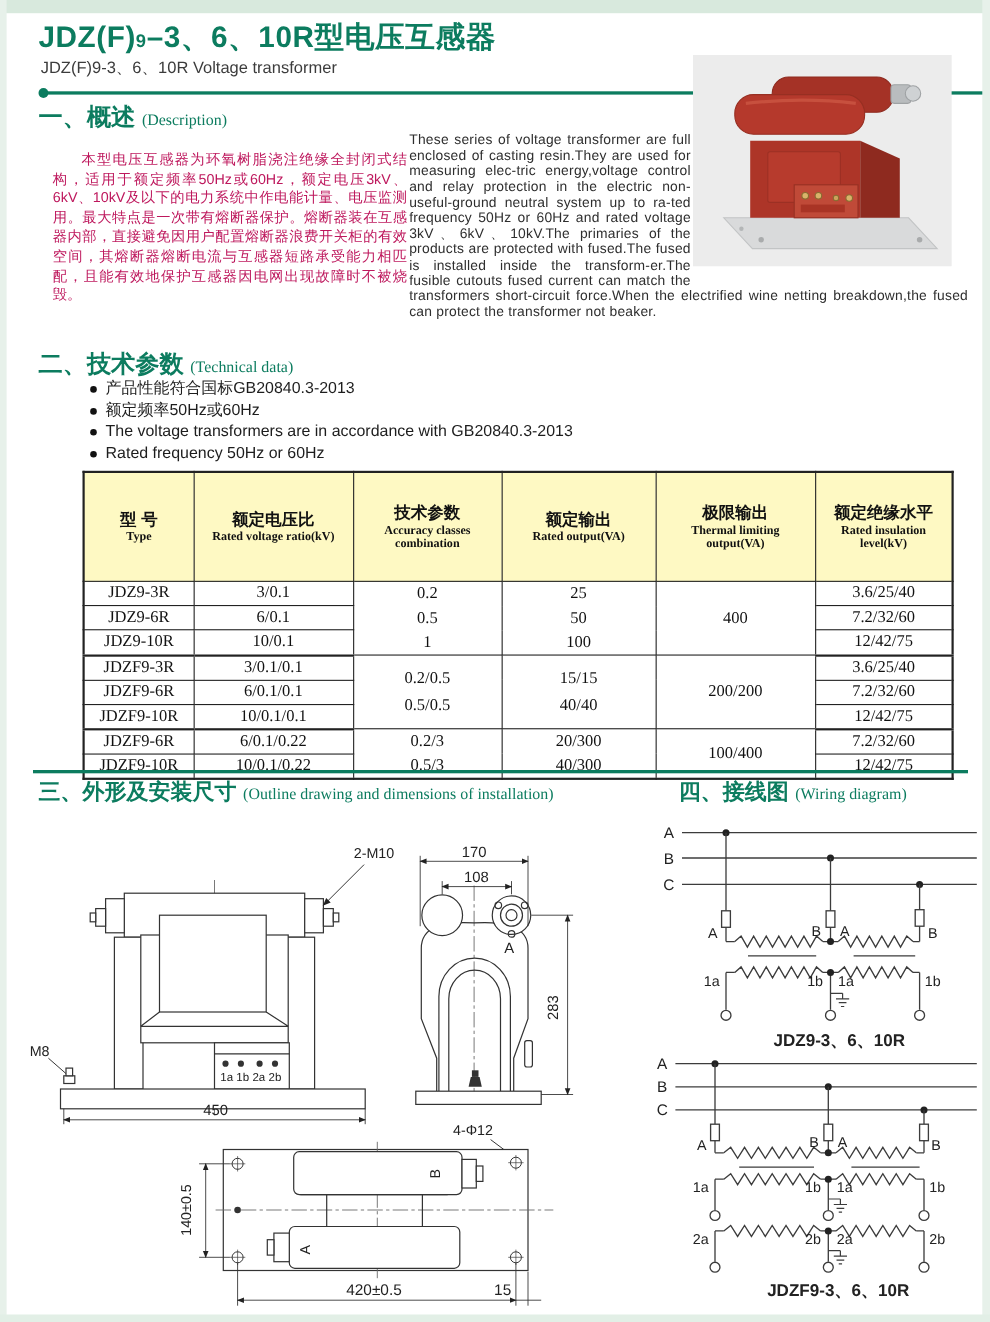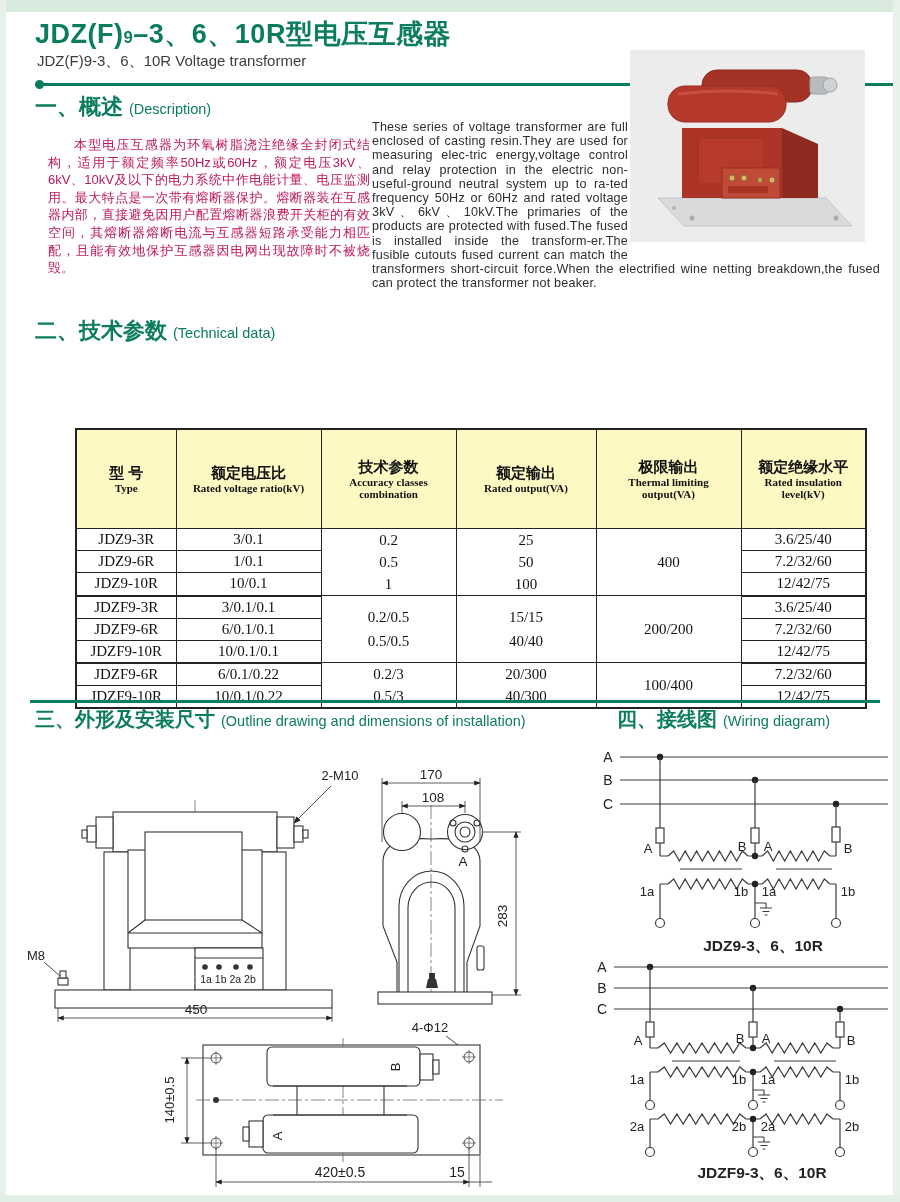"(Description)" .sec-head .en { font-family: none -> Liberation Serif, serif }
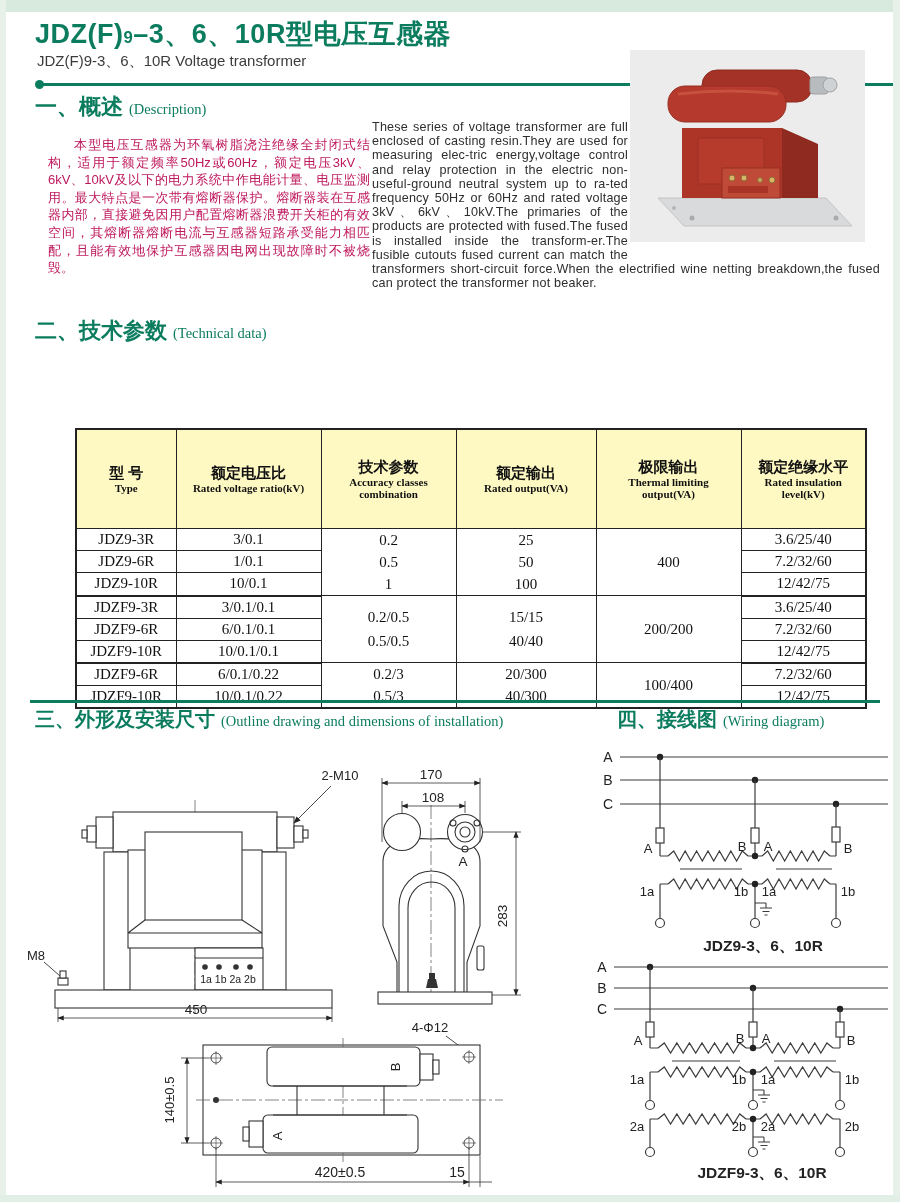"产品性能符合国标GB20840.3-2013" ul.bullets { html: none -> <ul> <li>产品性能符合国标GB20840.3-2013</li> <li>额定频率50Hz或60Hz</li> <li>The voltage transformers are in accordance with GB20840.3-2013</li> <li>Rated frequency 50Hz or 60Hz</li> </ul> }
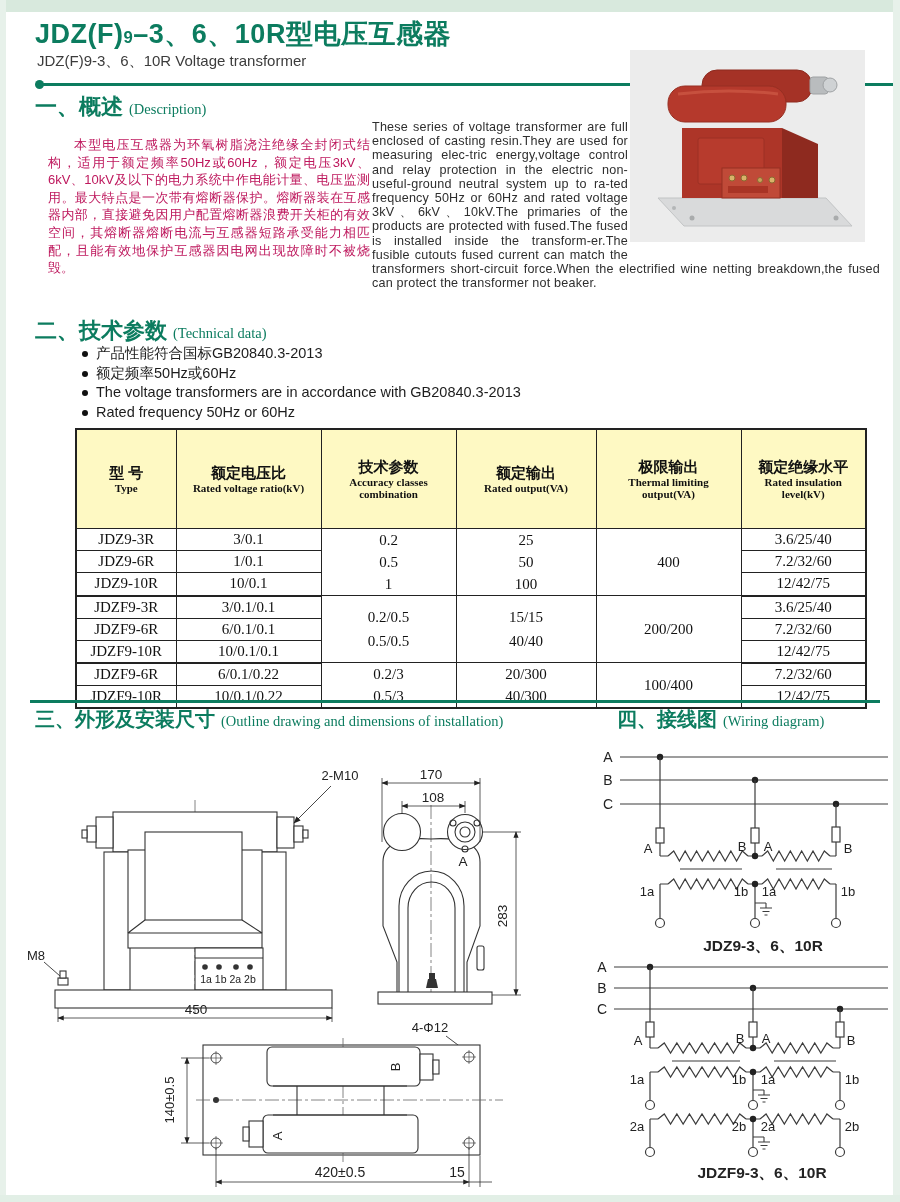"1/0.1" td { text: 1/0.1 -> 6/0.1 }
